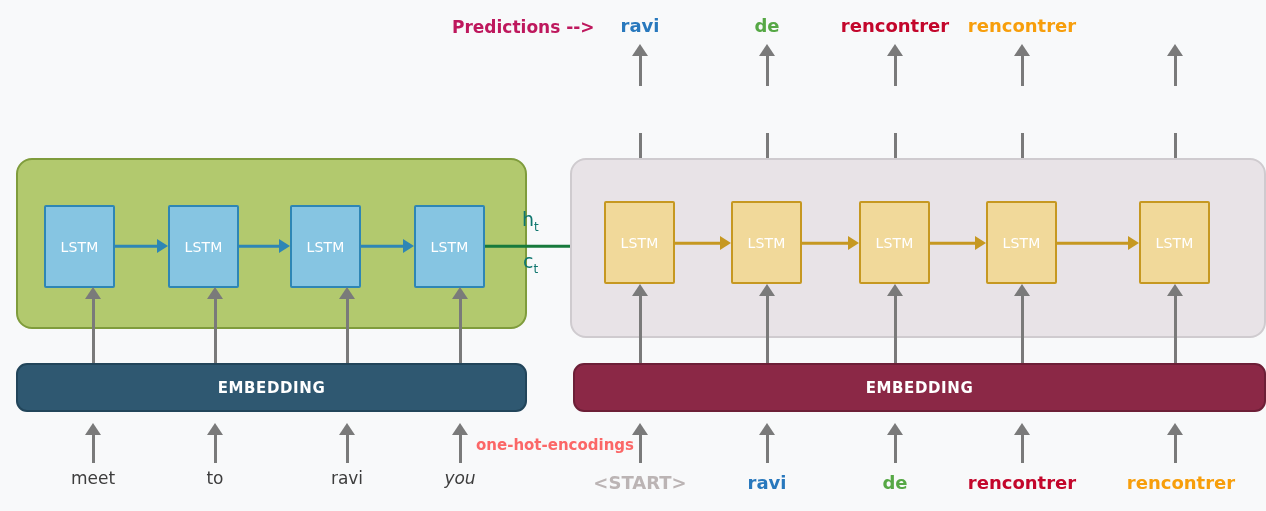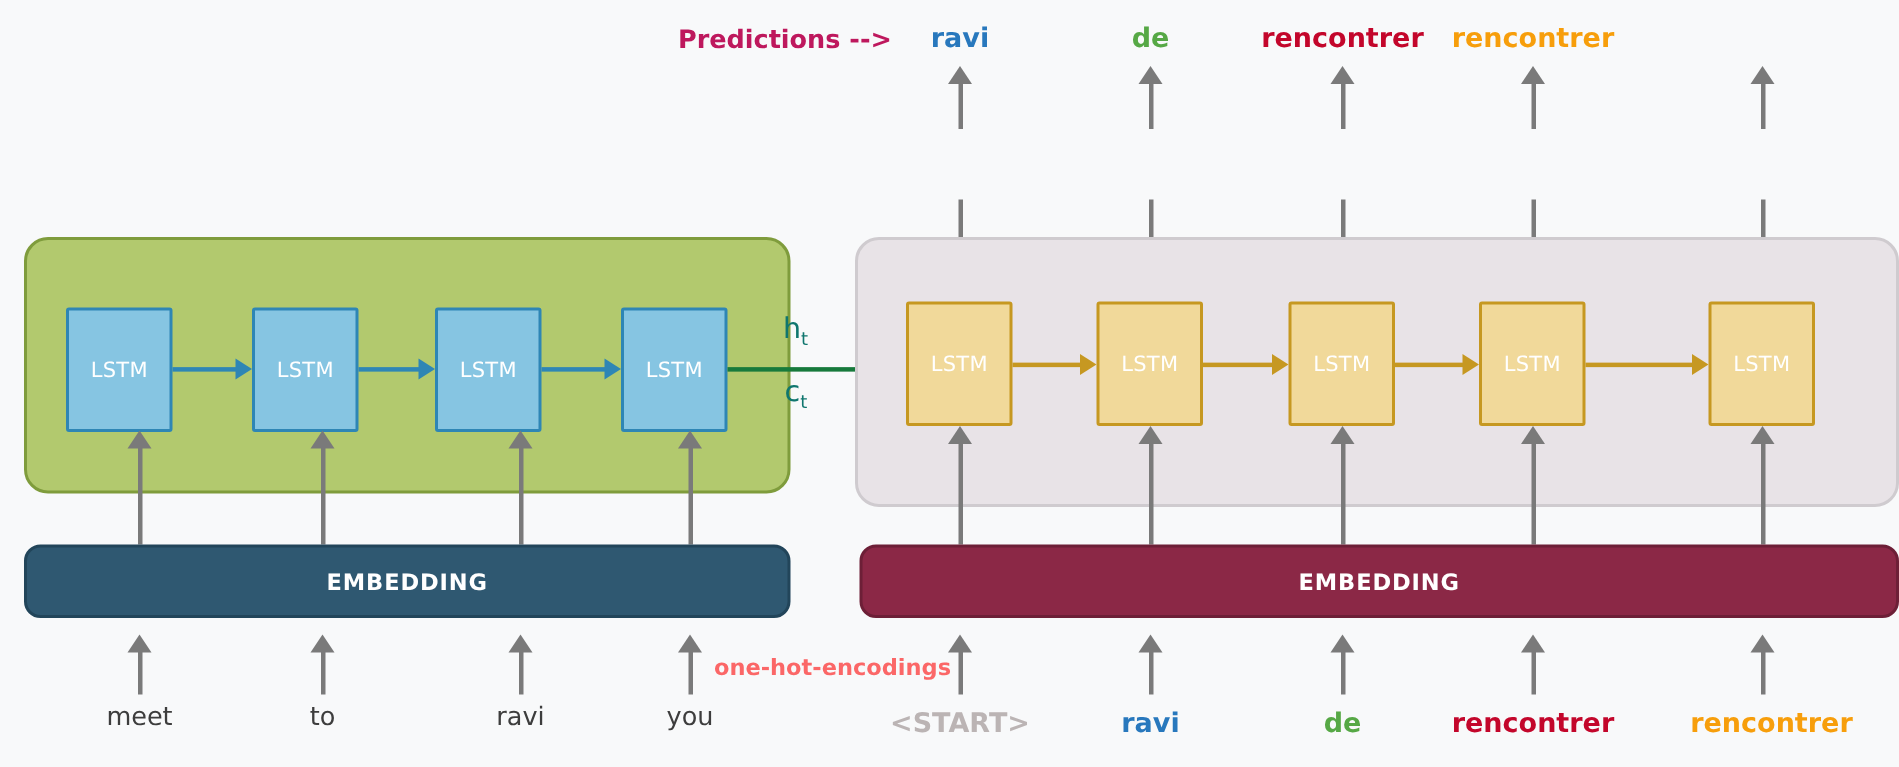"you" div.abs { font-style: none -> italic }
